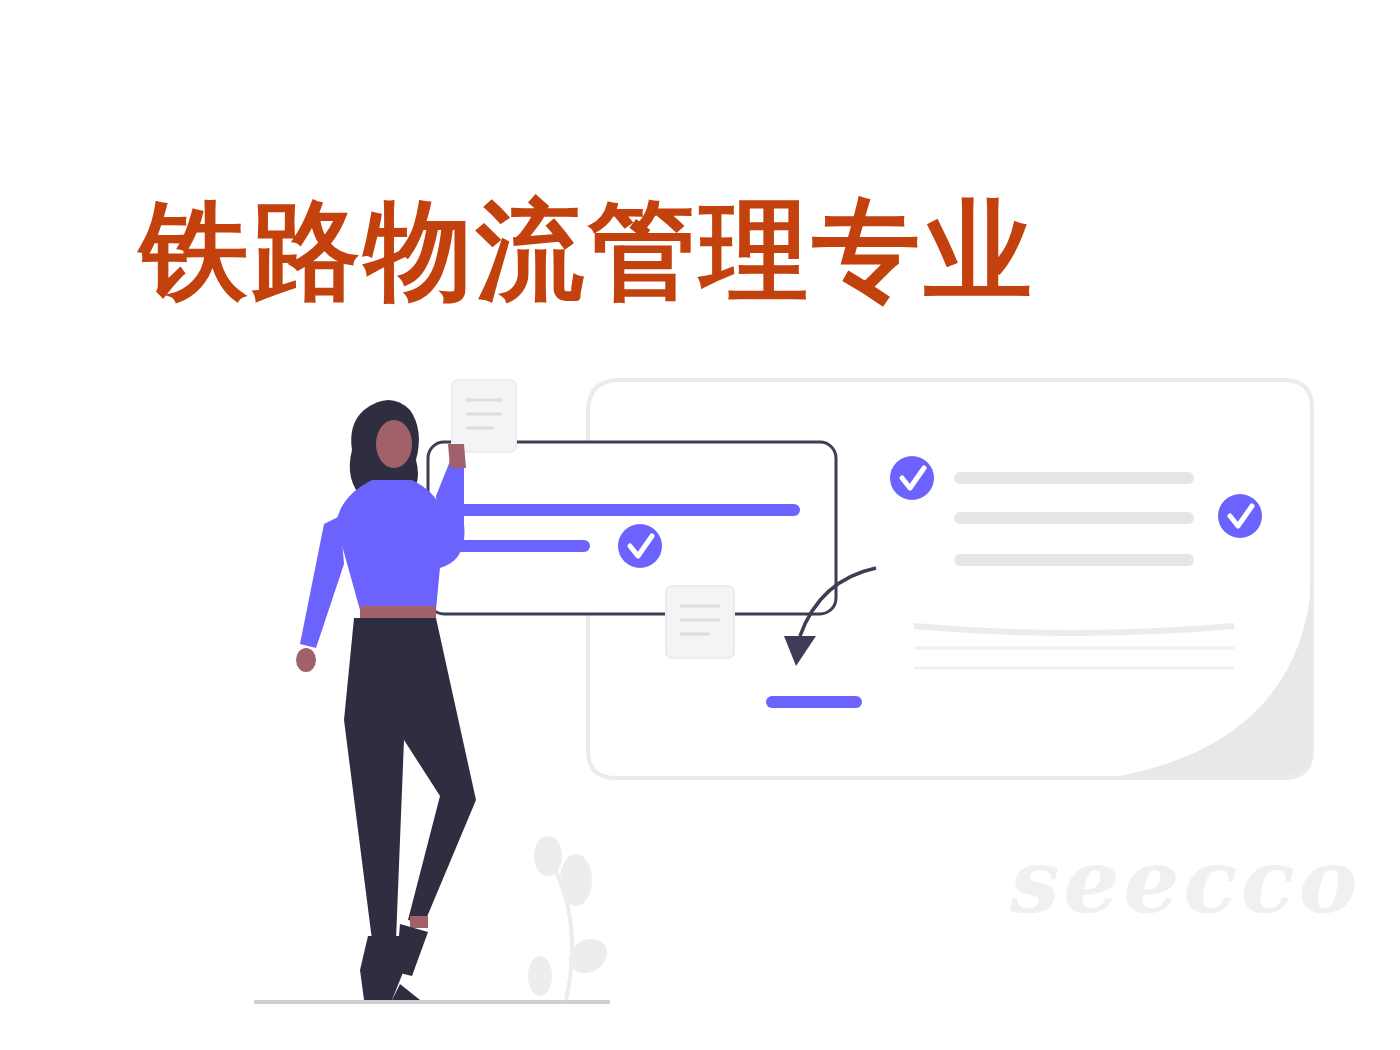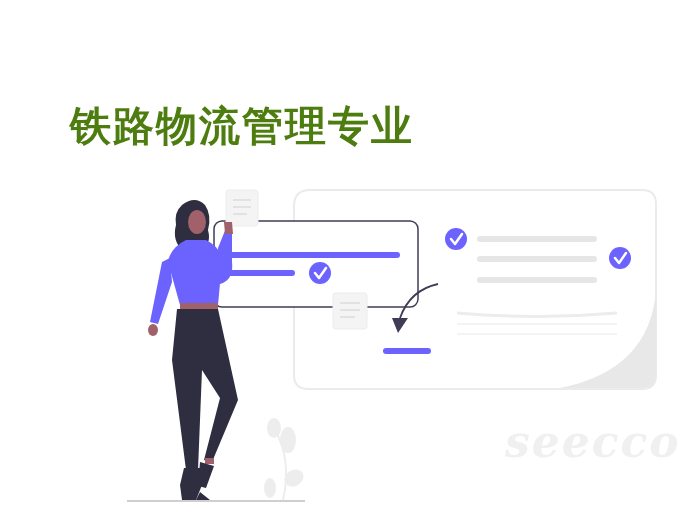"铁路物流管理专业" .title { color: #4d7c0f -> #c2410c; font-size: 41px -> 54px }
